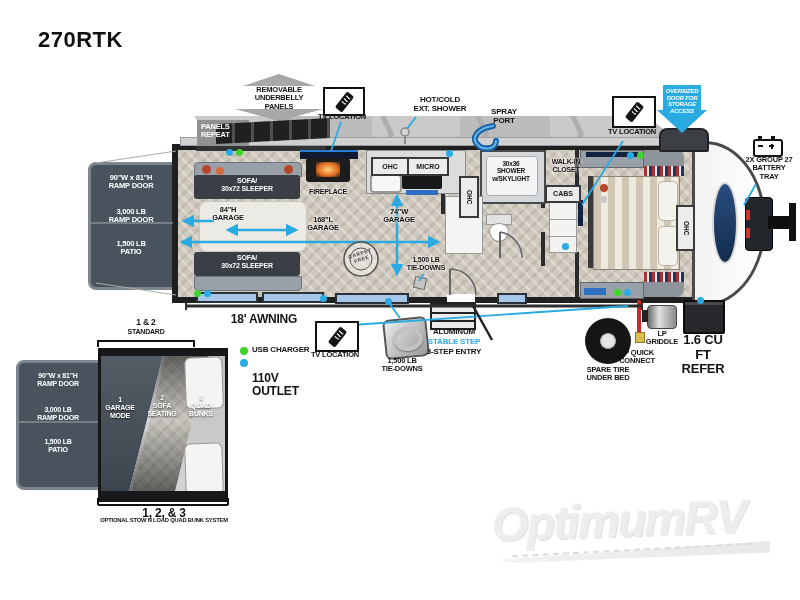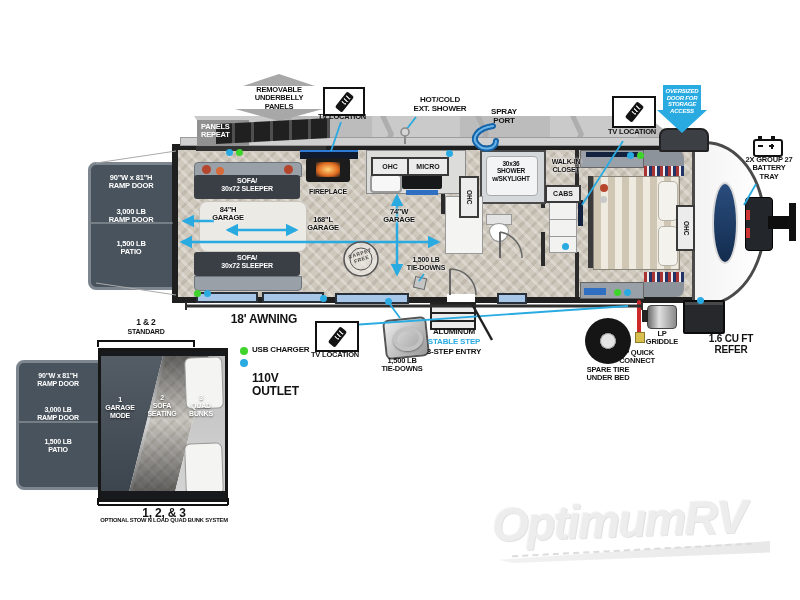"270RTK" div.lbl { html: none -> <div>270RTK</div> }
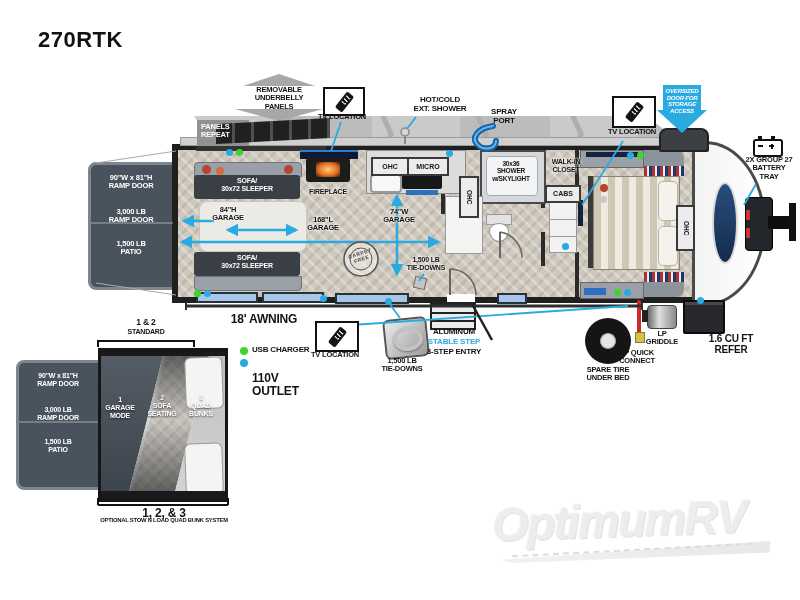"1.6 CU FT" div.lbl { font-size: 10px -> 13px; left: 706px -> 678px }
